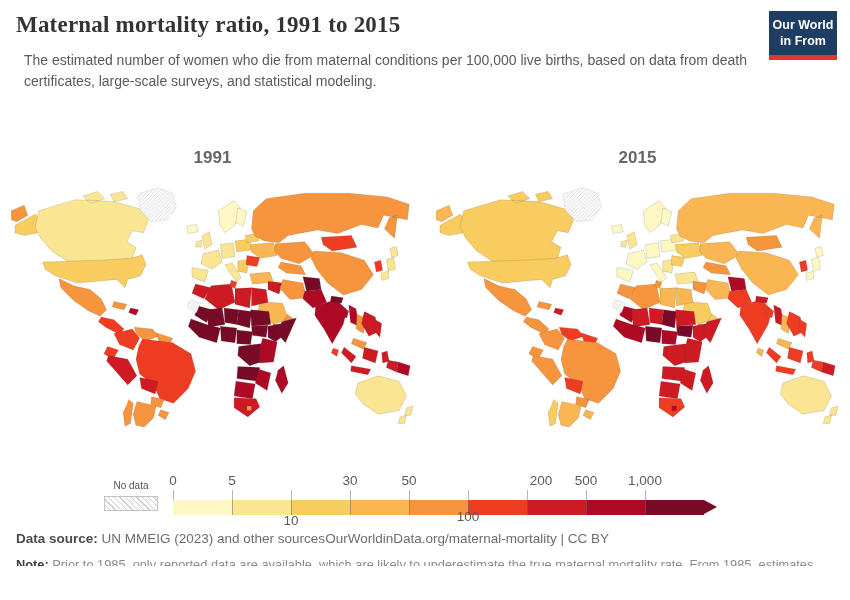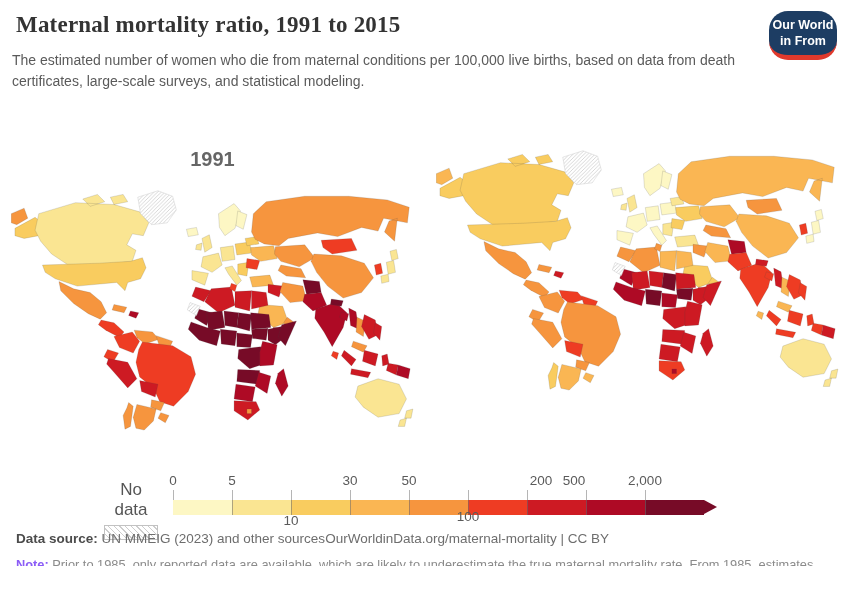"Our World" .logo { border-radius: 19px -> none }
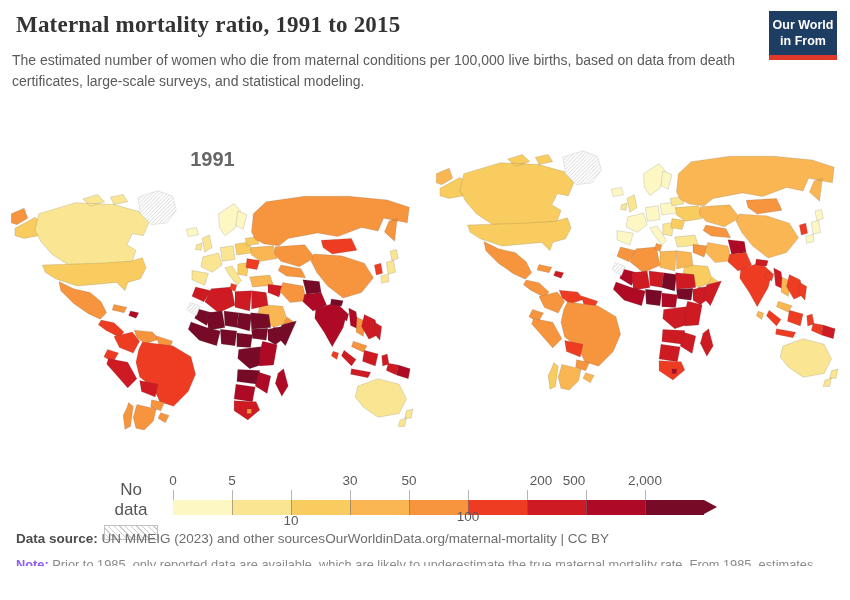"The estimated number of women" .subtitle { left: 12px -> 24px }
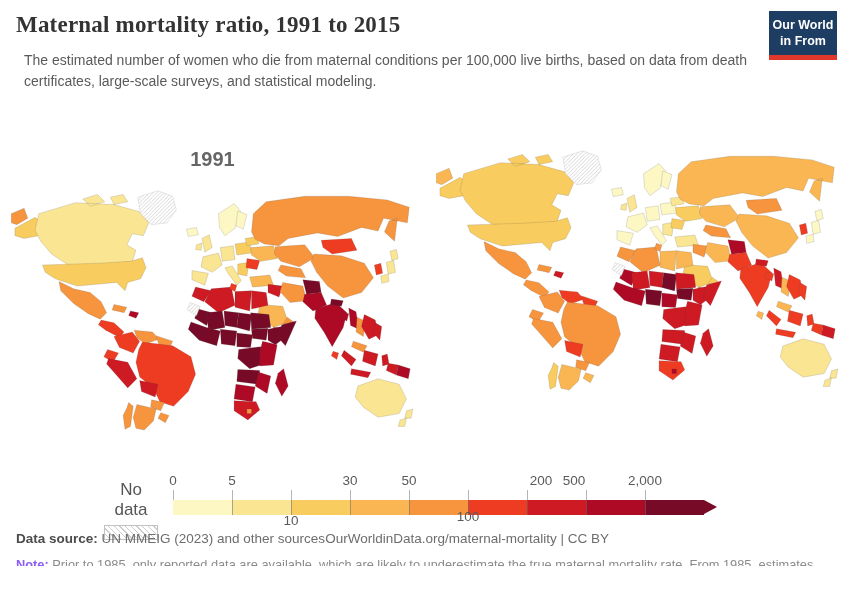"1991" .year-label { font-size: 20px -> 17px }
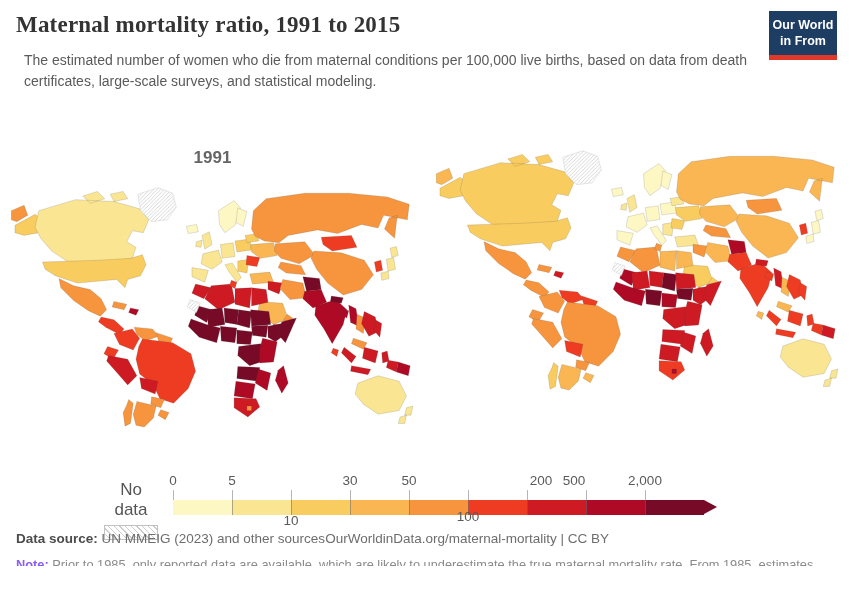"2015" div.year-label { html: none -> <div>2015</div> }
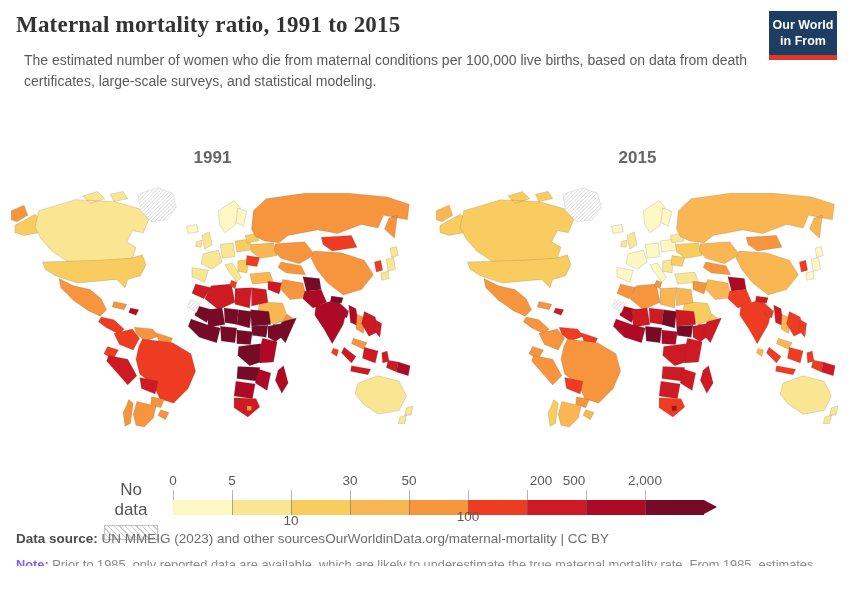"No data" .nodata-label { font-size: 17px -> 10px }
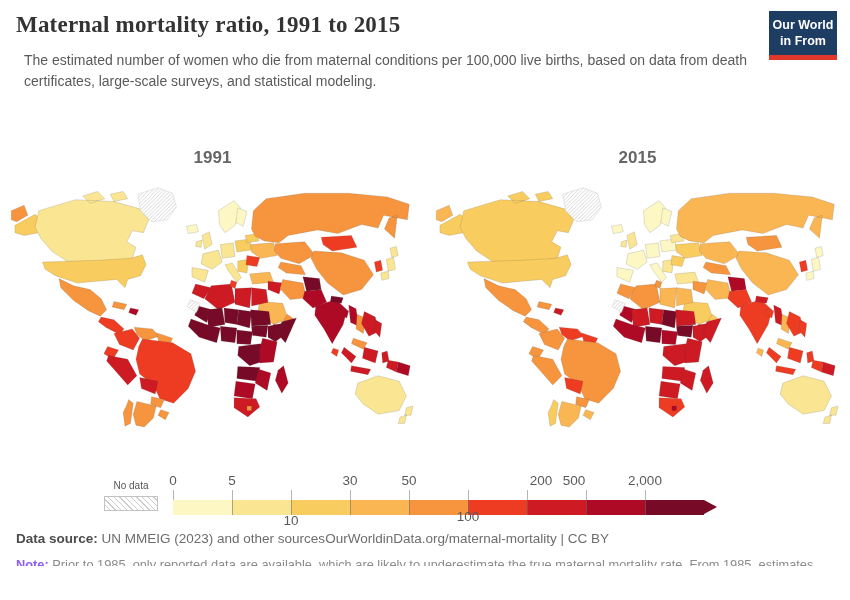"500" div.legend-tick-label { left: 401px -> 413px }
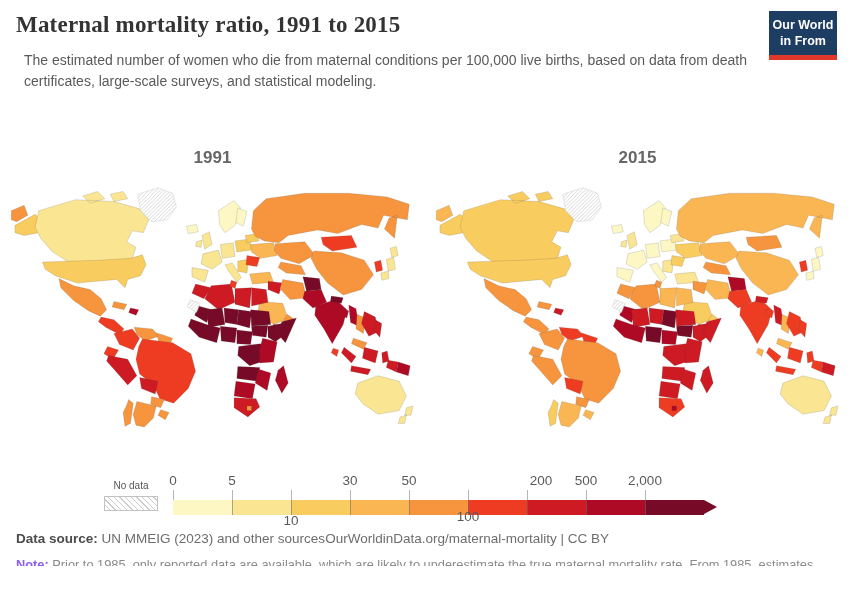"2,000" div.legend-tick-label { text: 2,000 -> 1,000 }
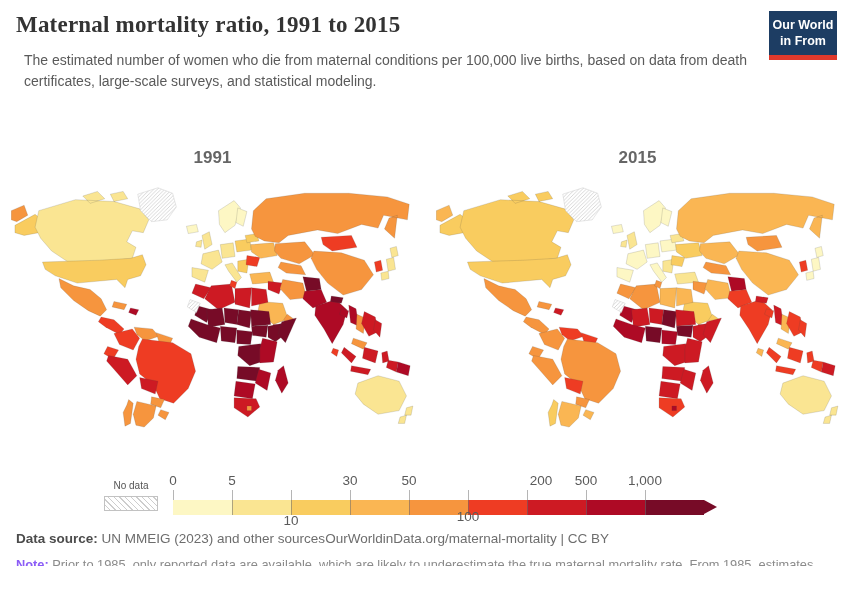"Note:" .note-row .bold-label { color: #8b5cf6 -> #404040 }
